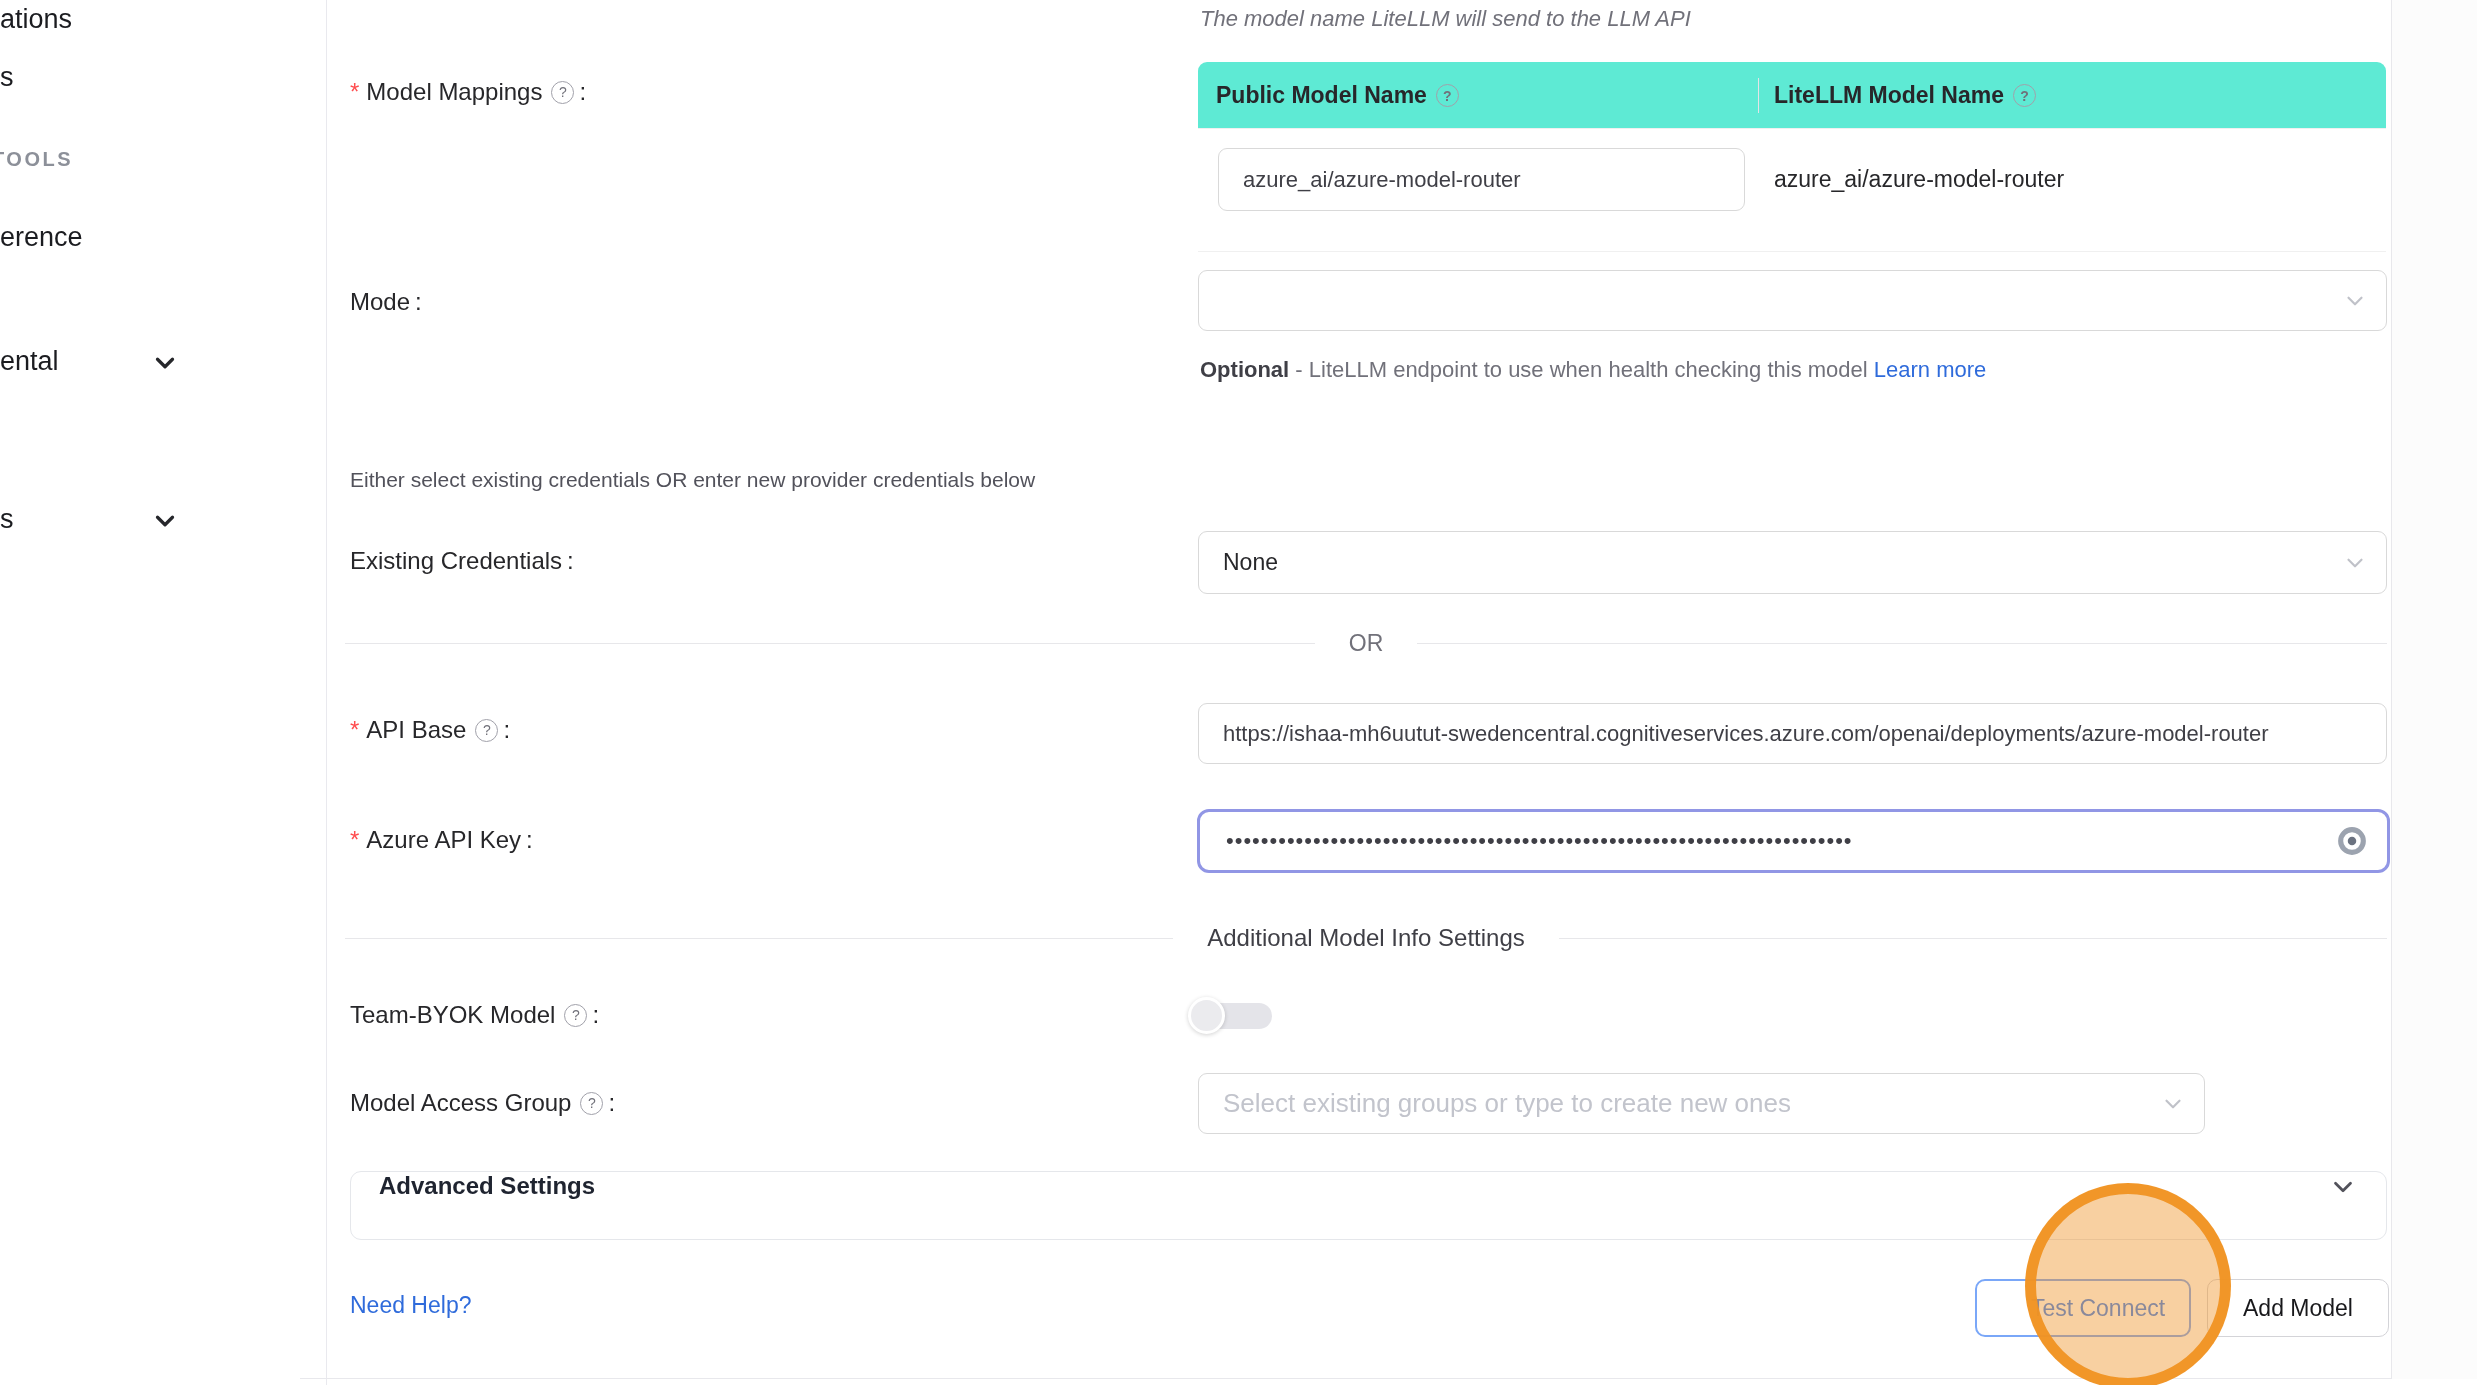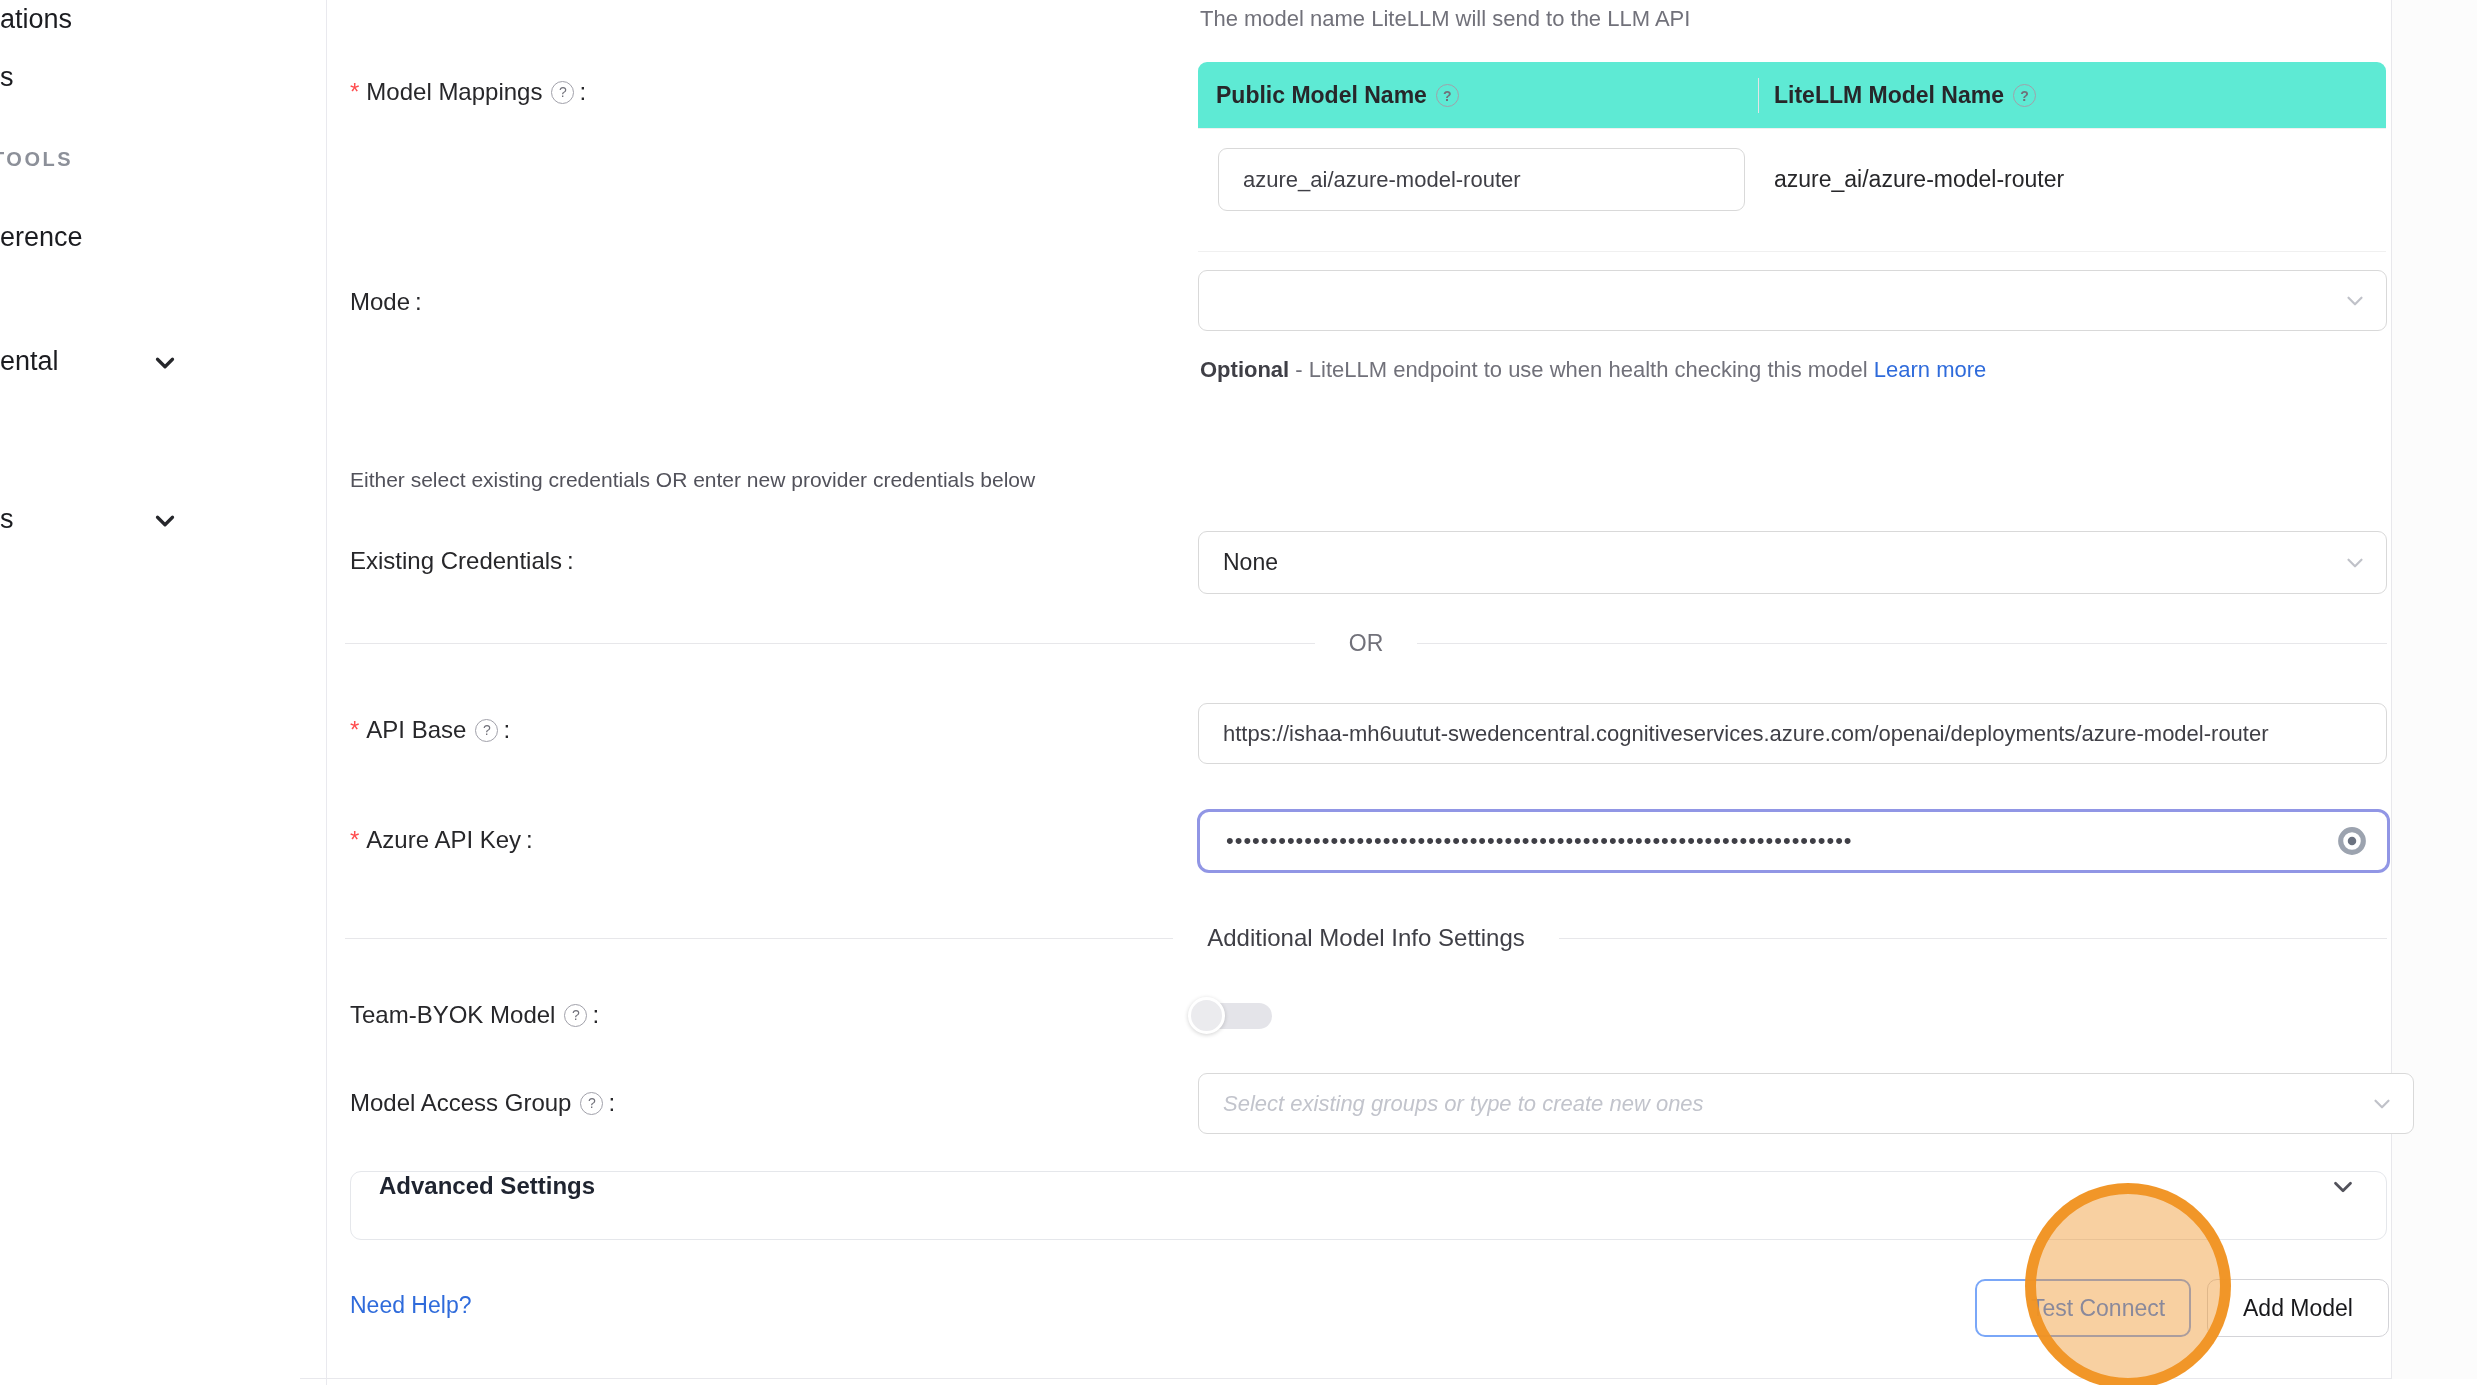"The model name LiteLLM will" div.helper { font-style: none -> italic }
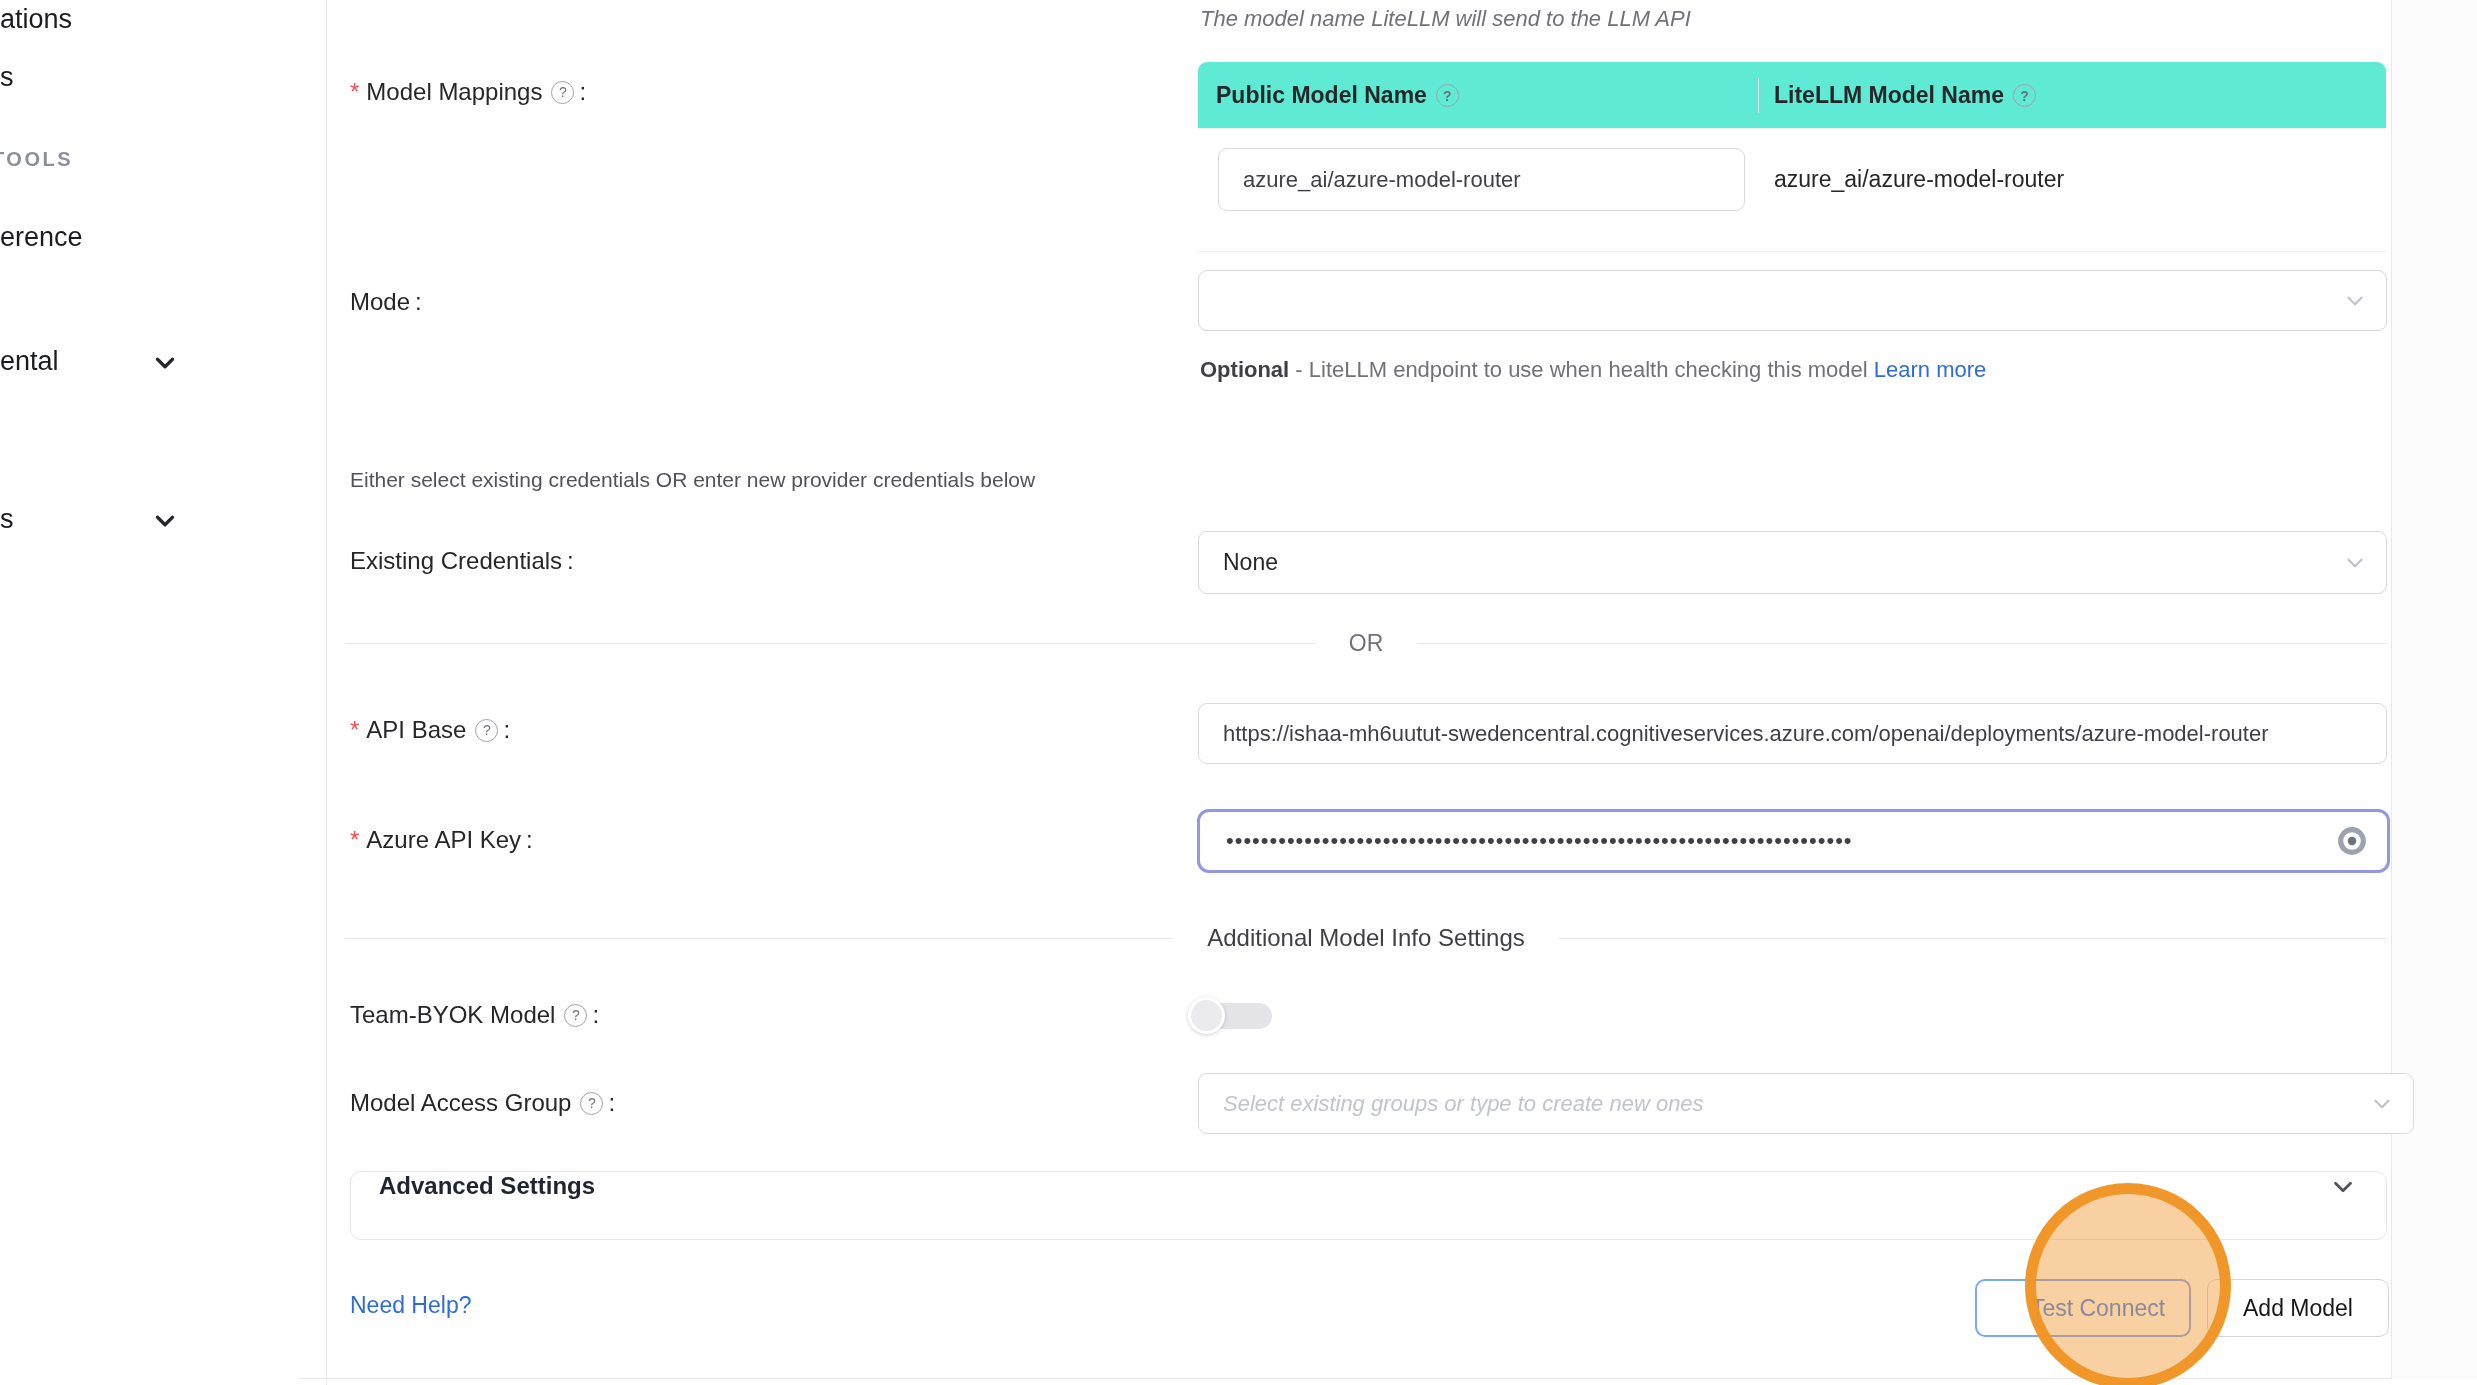"Select existing groups or type" div.select-box { font-size: 22px -> 26px; font-style: italic -> none; width: 1216px -> 1007px }
